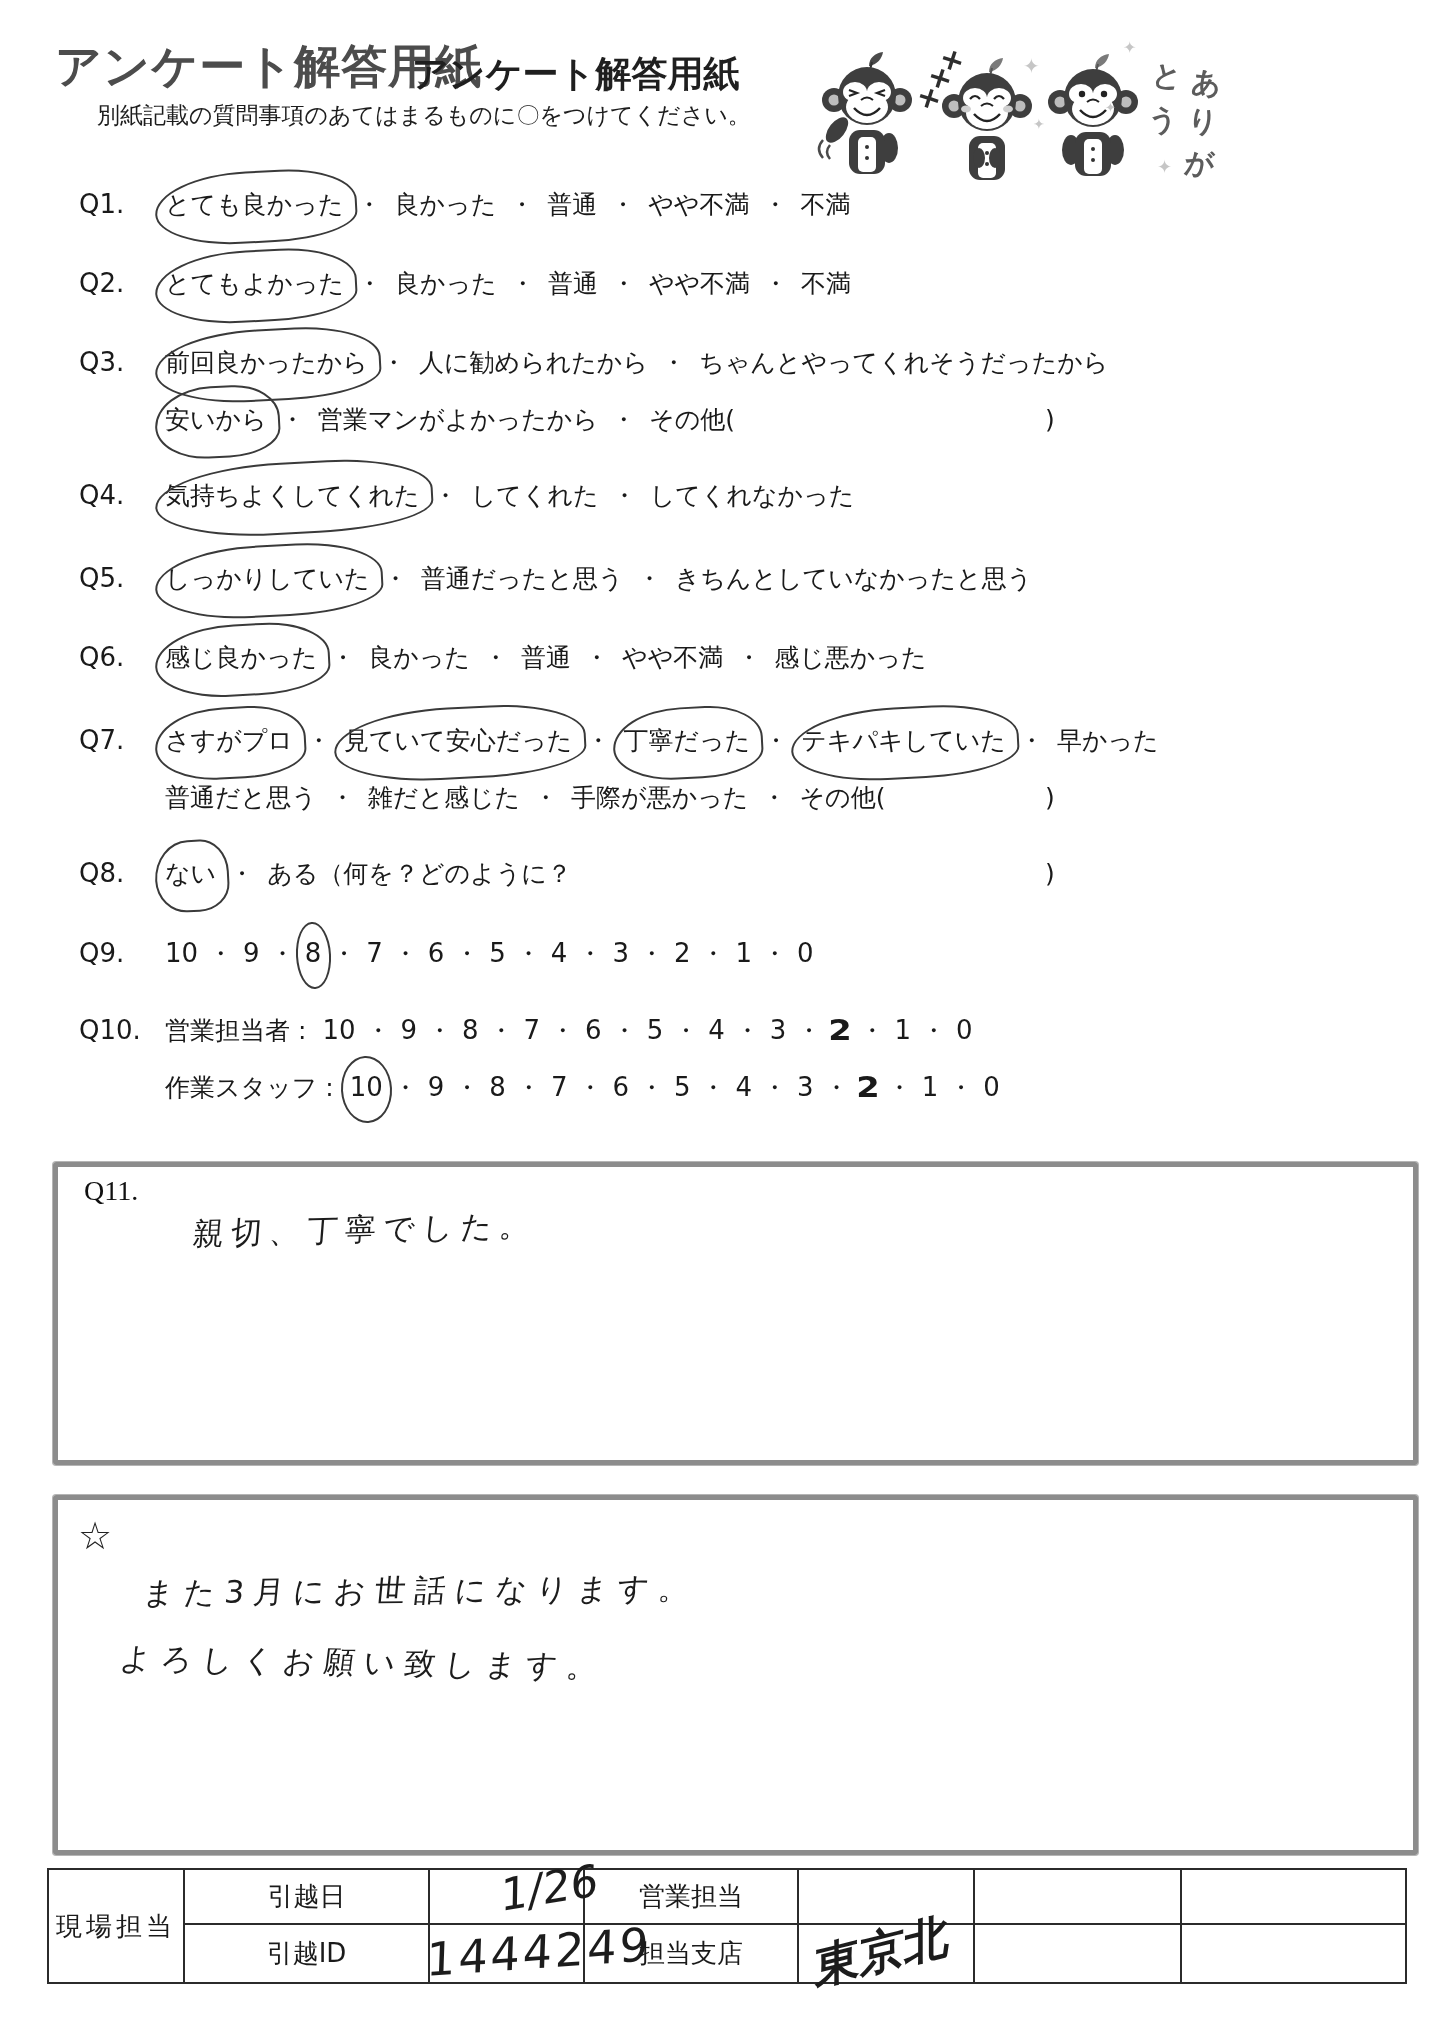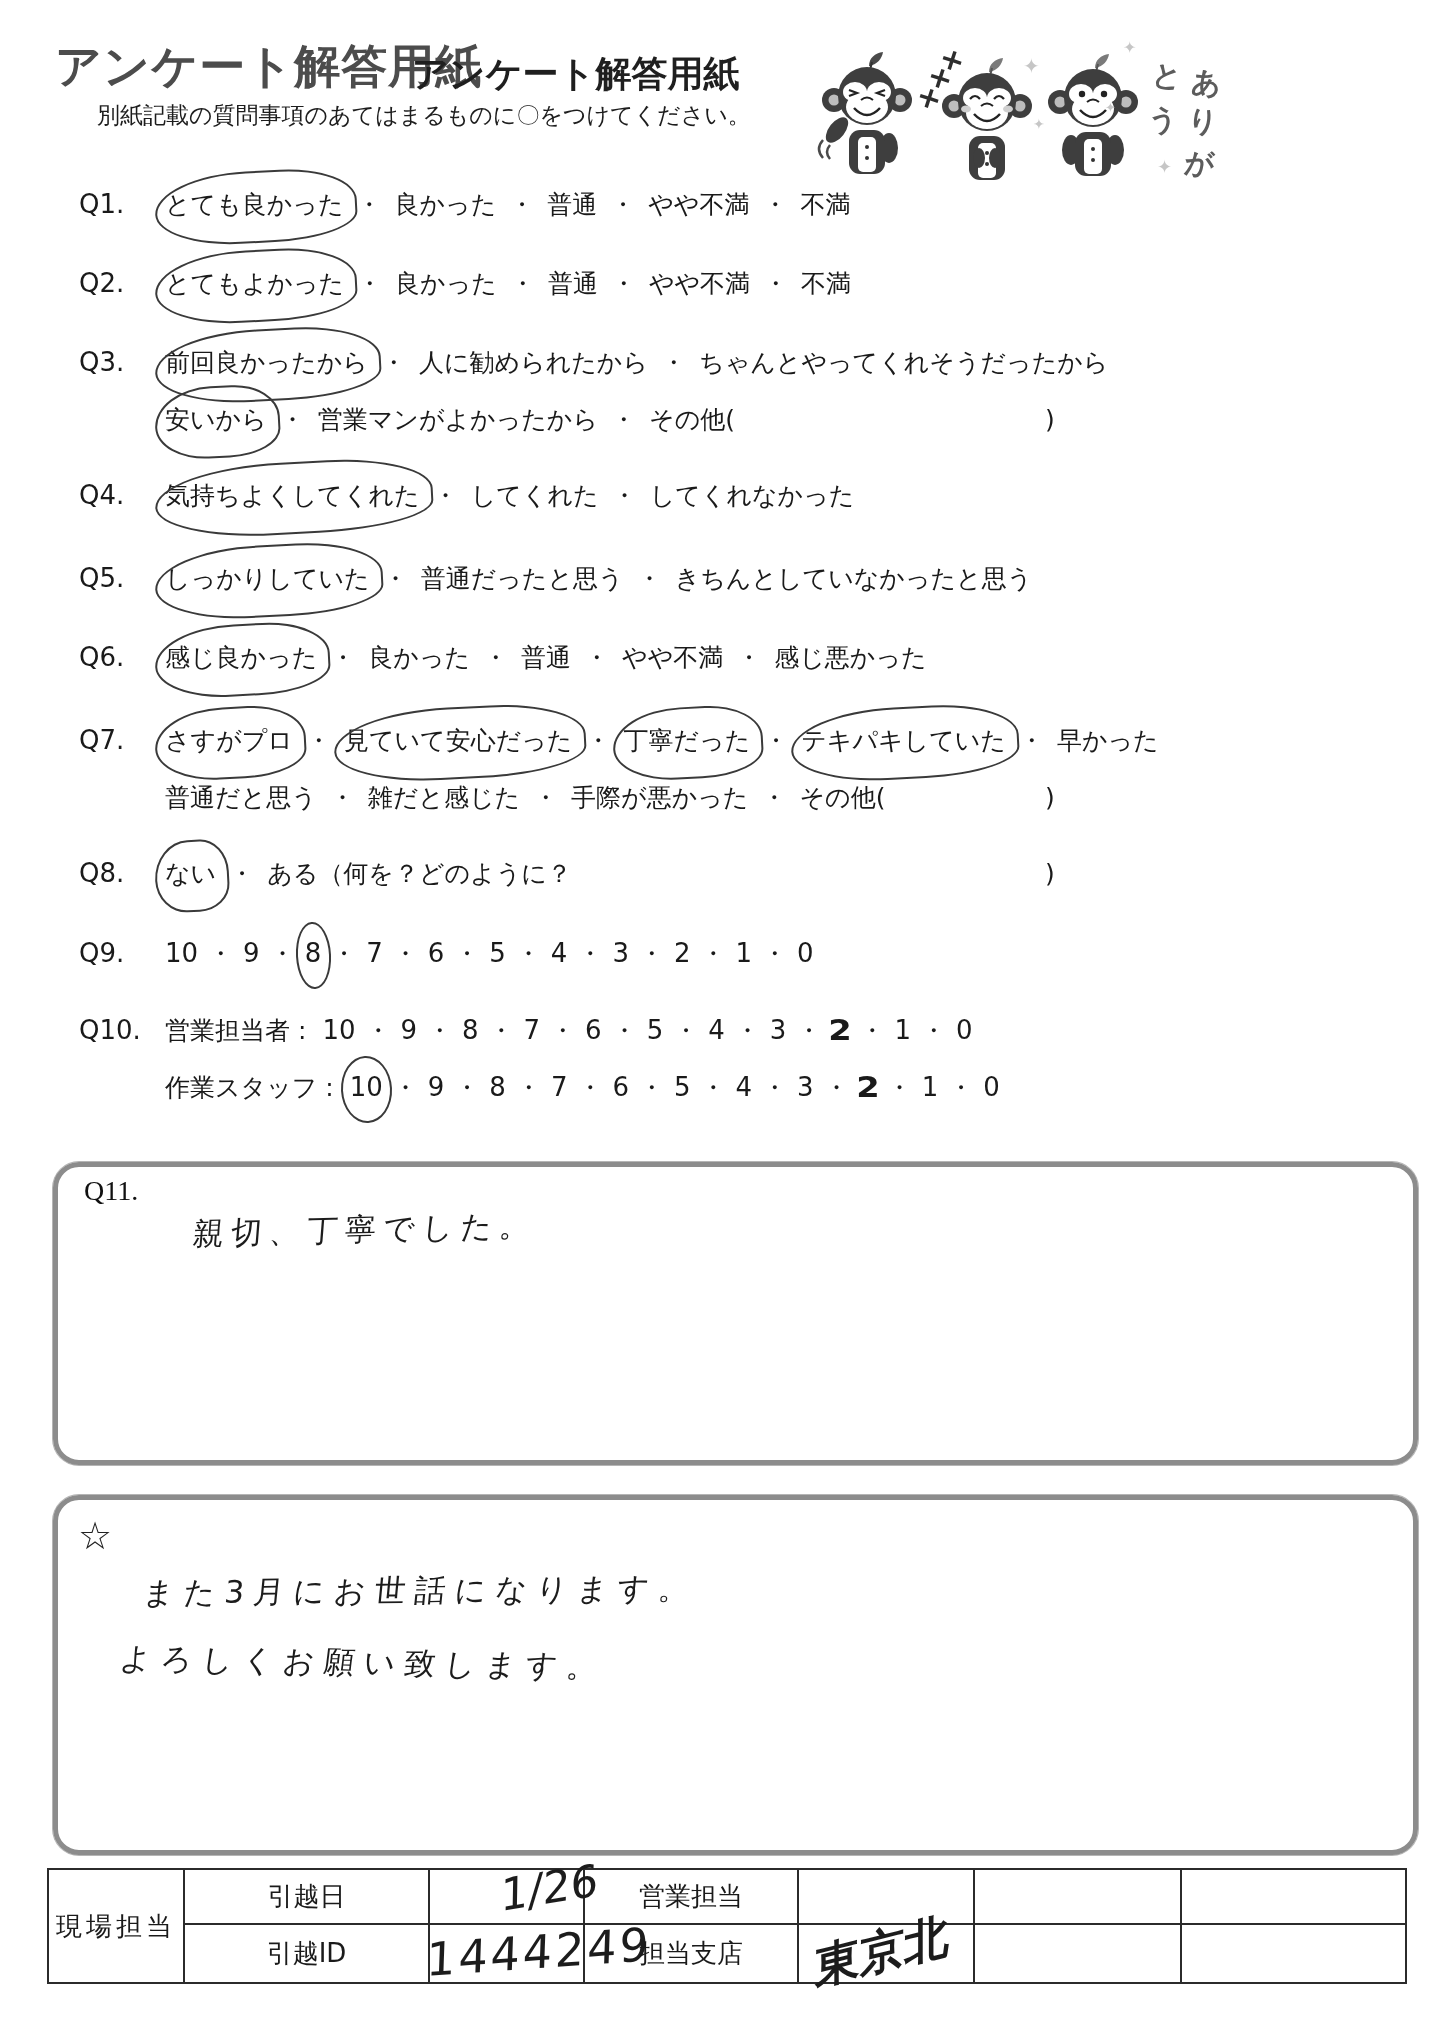"Q11." .big-box { border-radius: 26px -> 3px }
